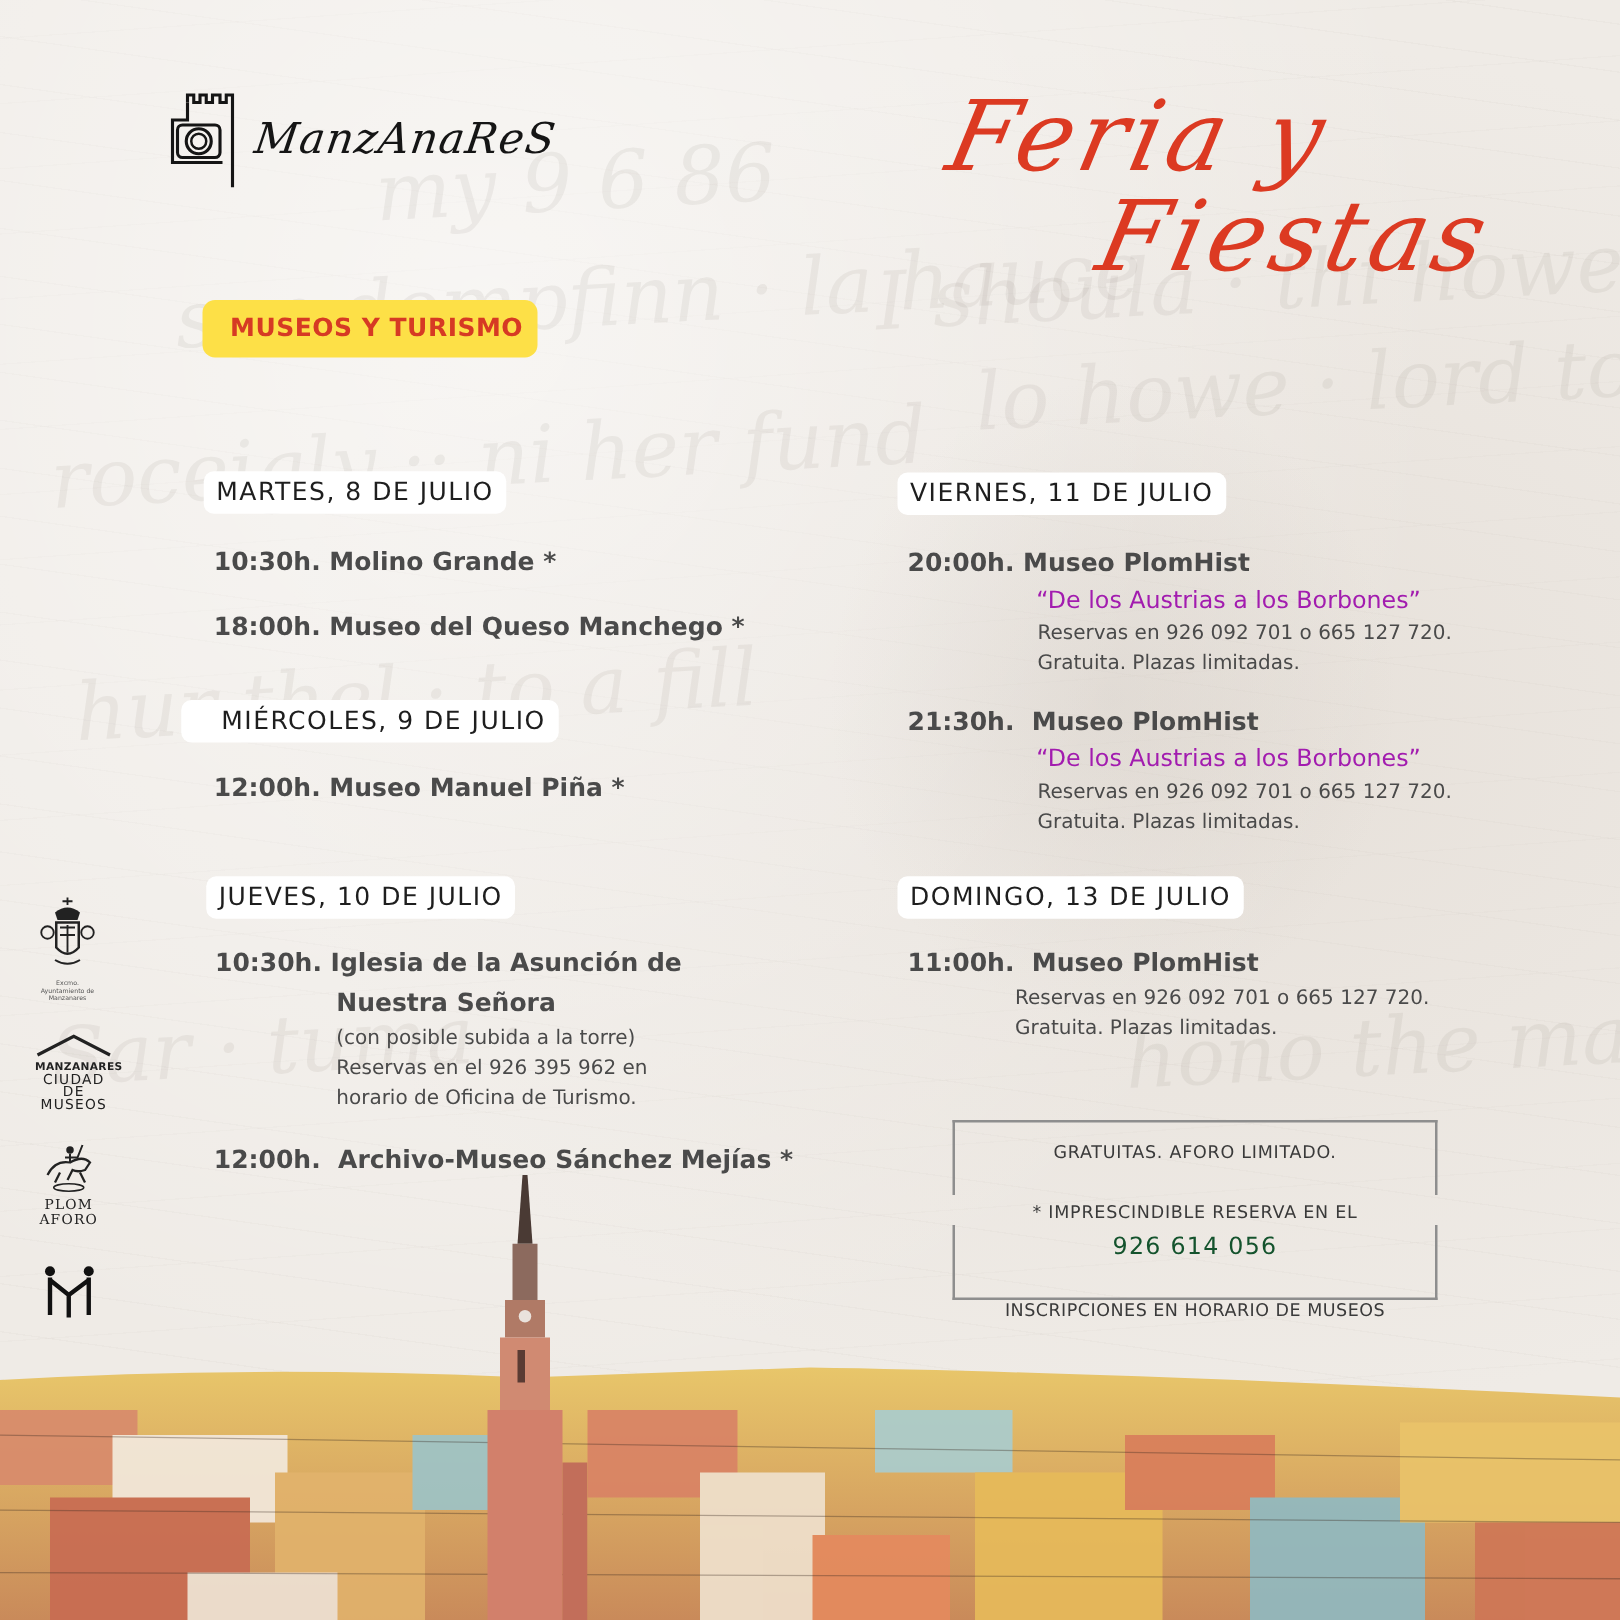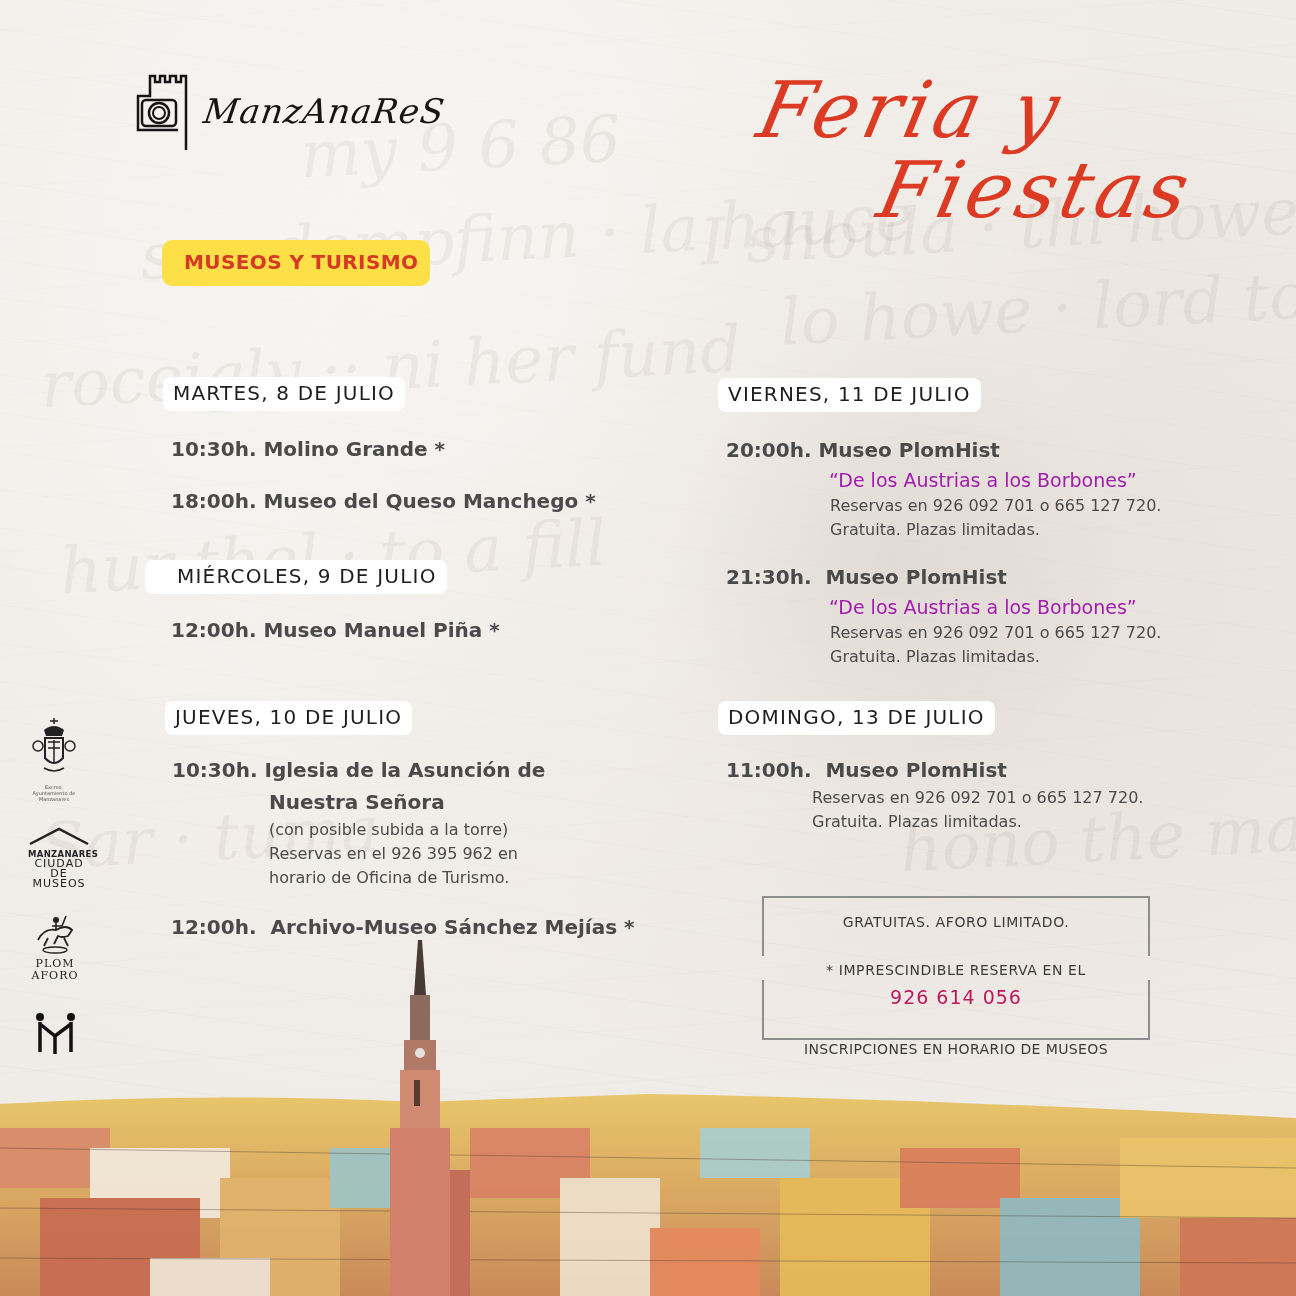"926 614 056" .info-phone { color: #be185d -> #14532d }
